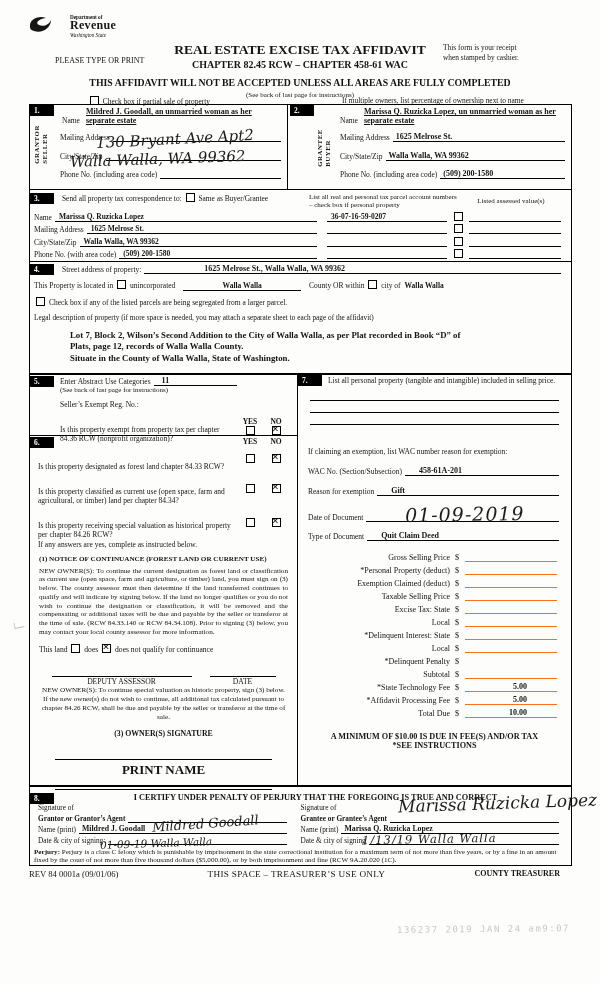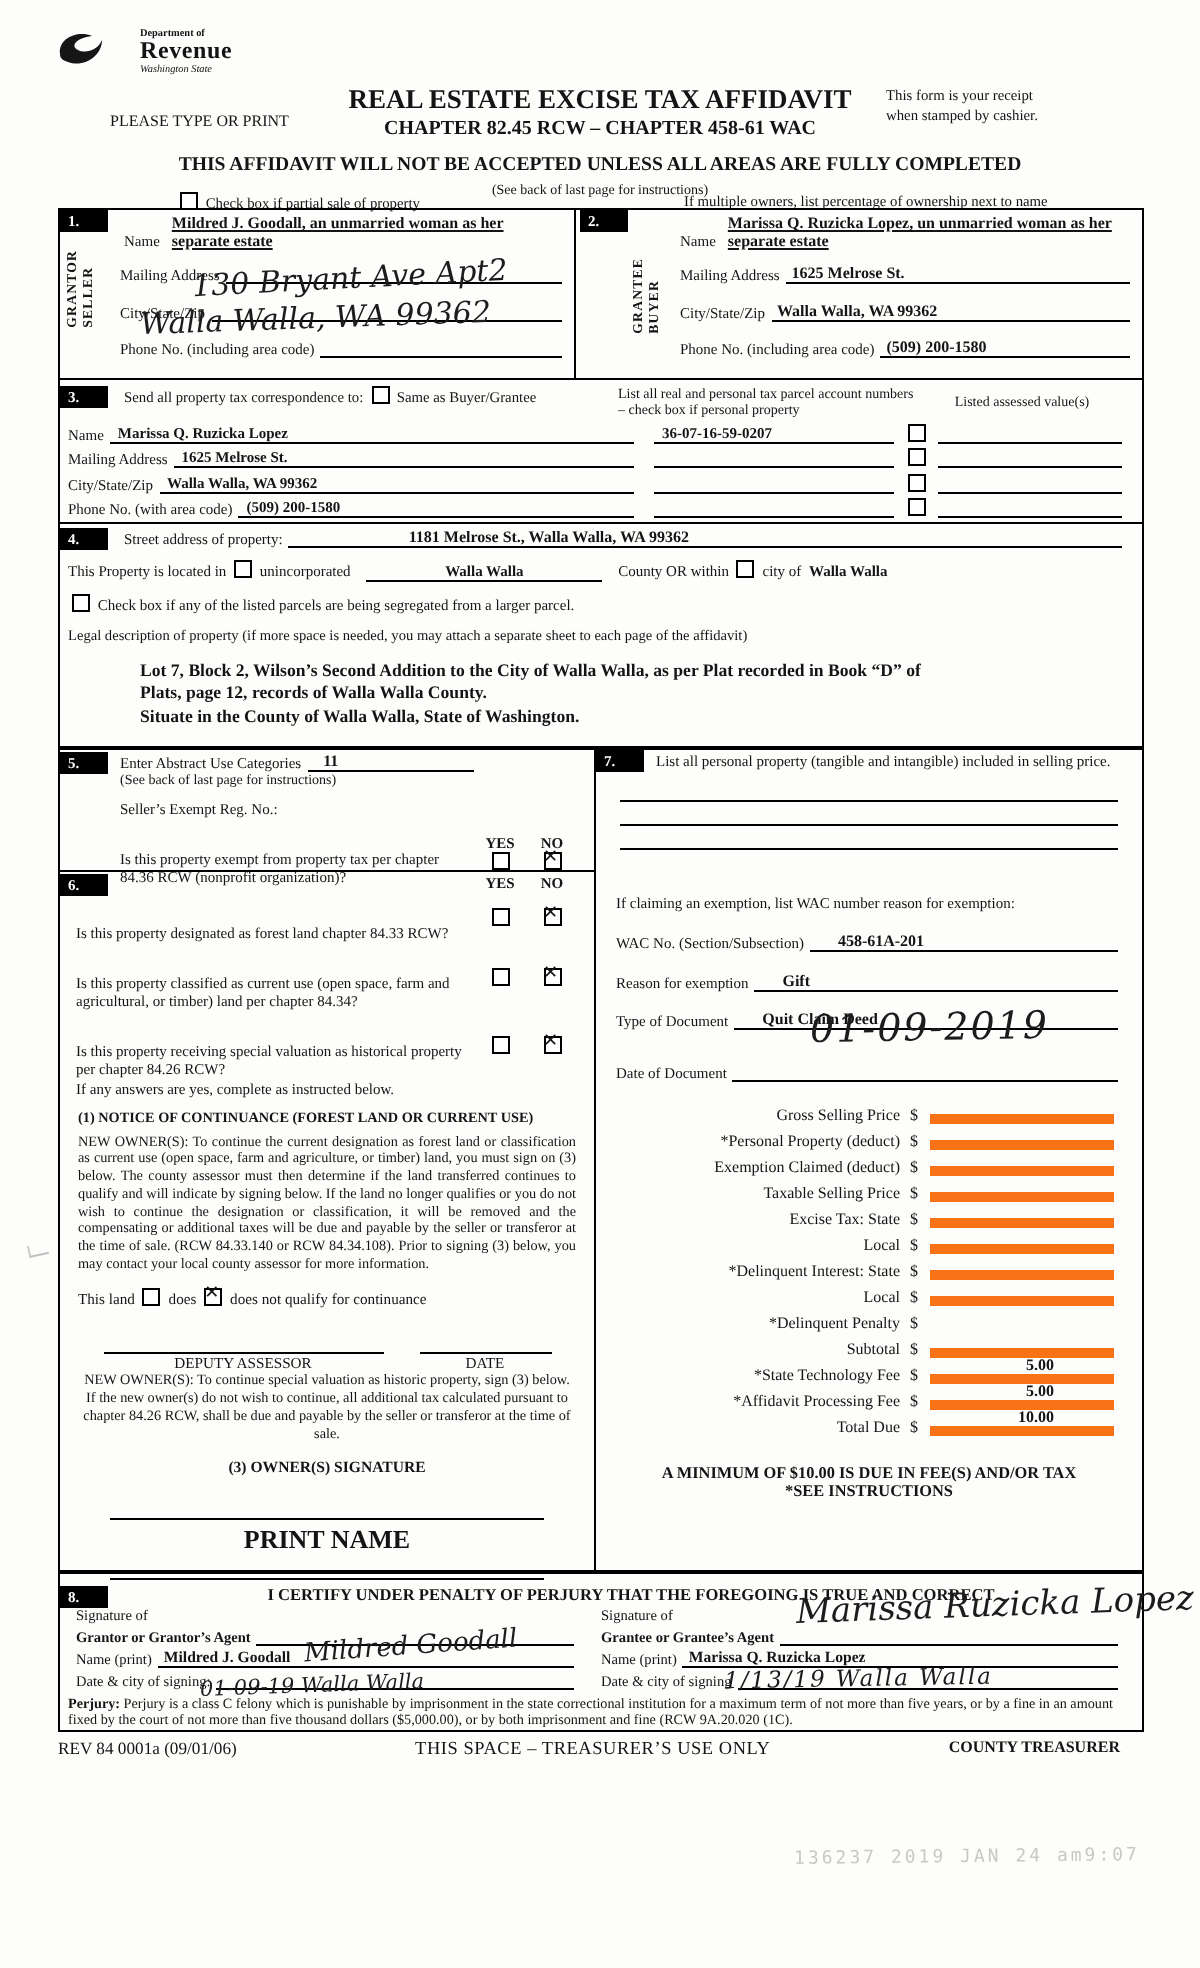"1181 Melrose St., Walla Walla," span.val { text: 1181 -> 1625 }
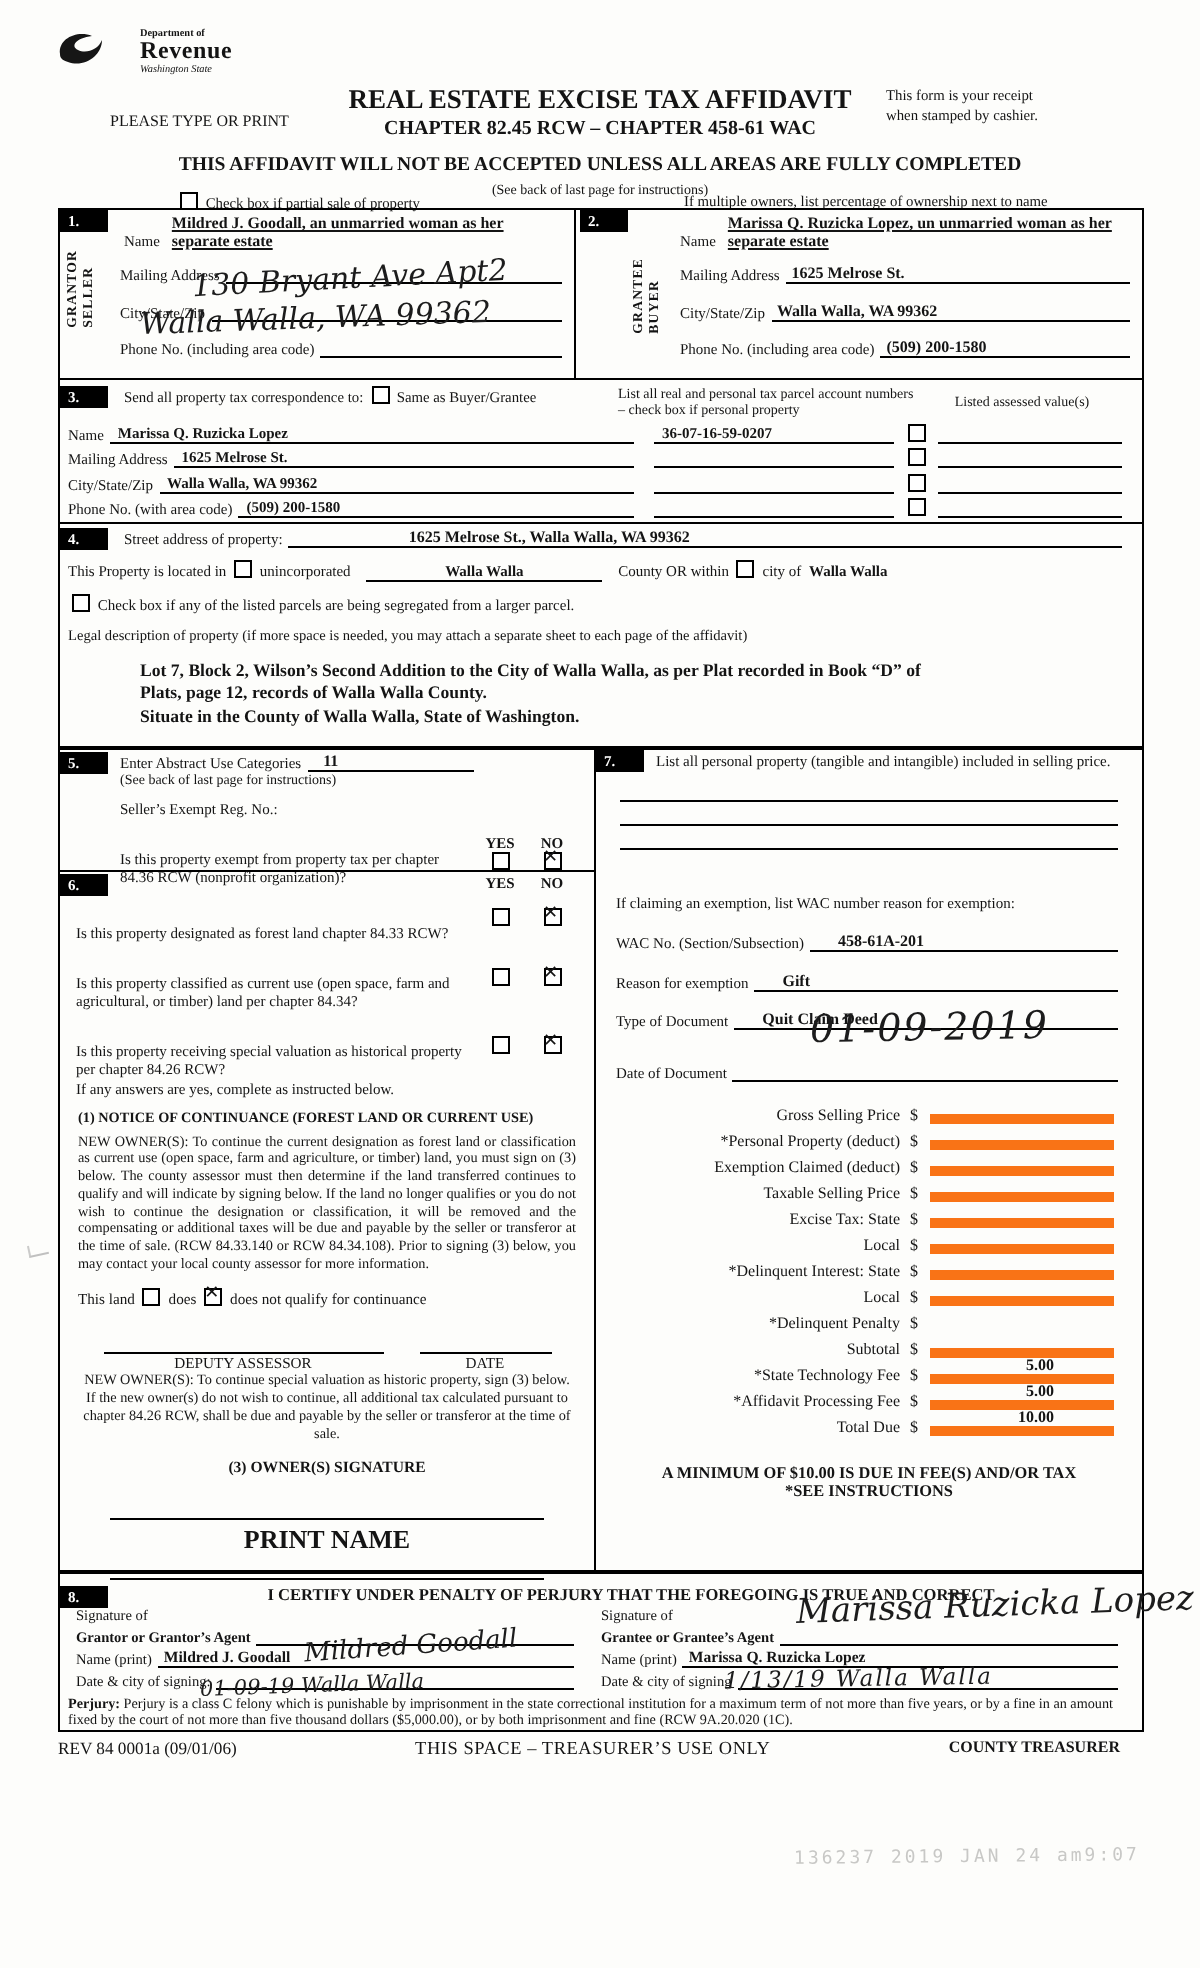"Type of Document" div.frow { order: before "Date of Document" -> after "Date of Document" }
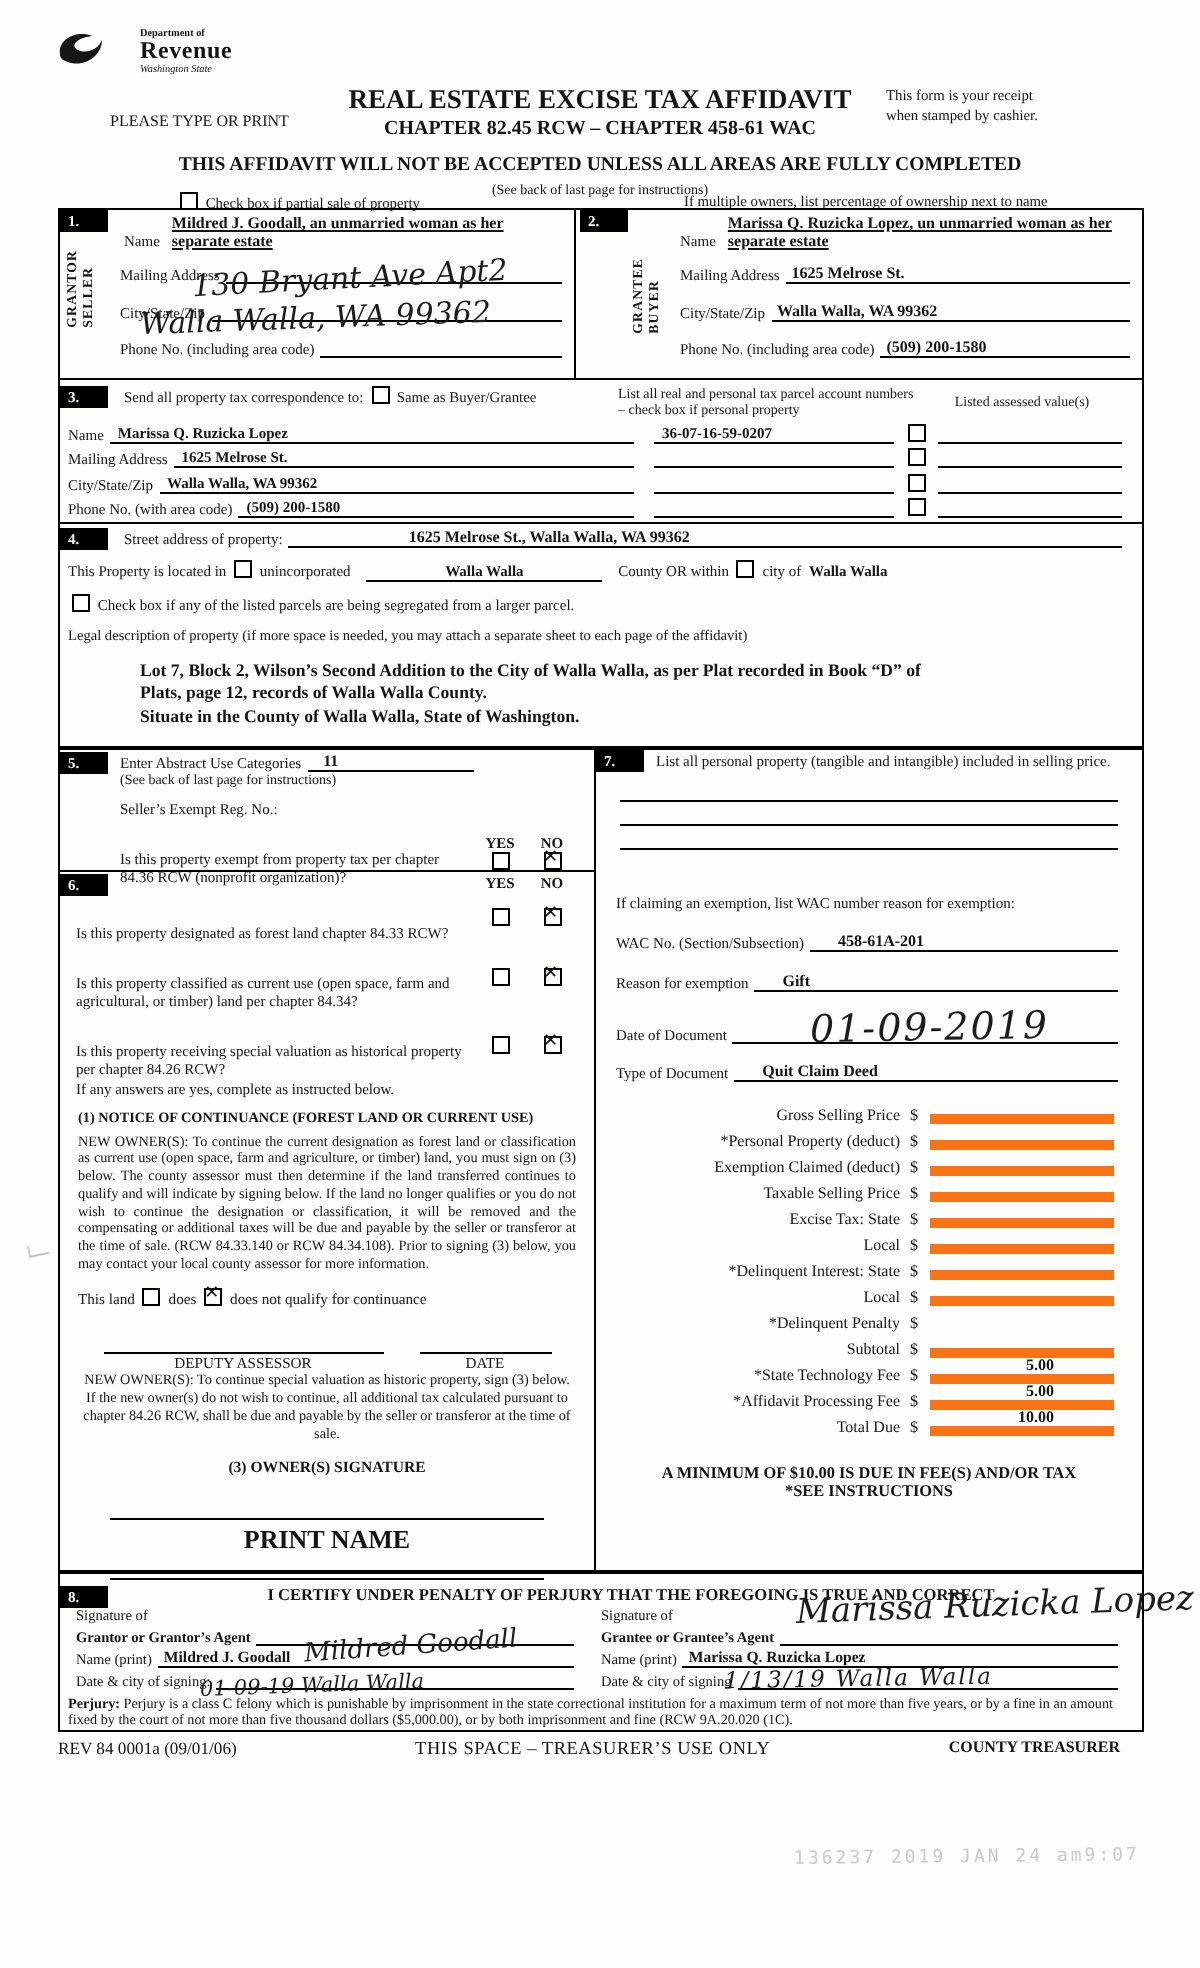"5.00" .fee-v { border-bottom: 5px solid #f97316 -> 1px solid #f97316 }
